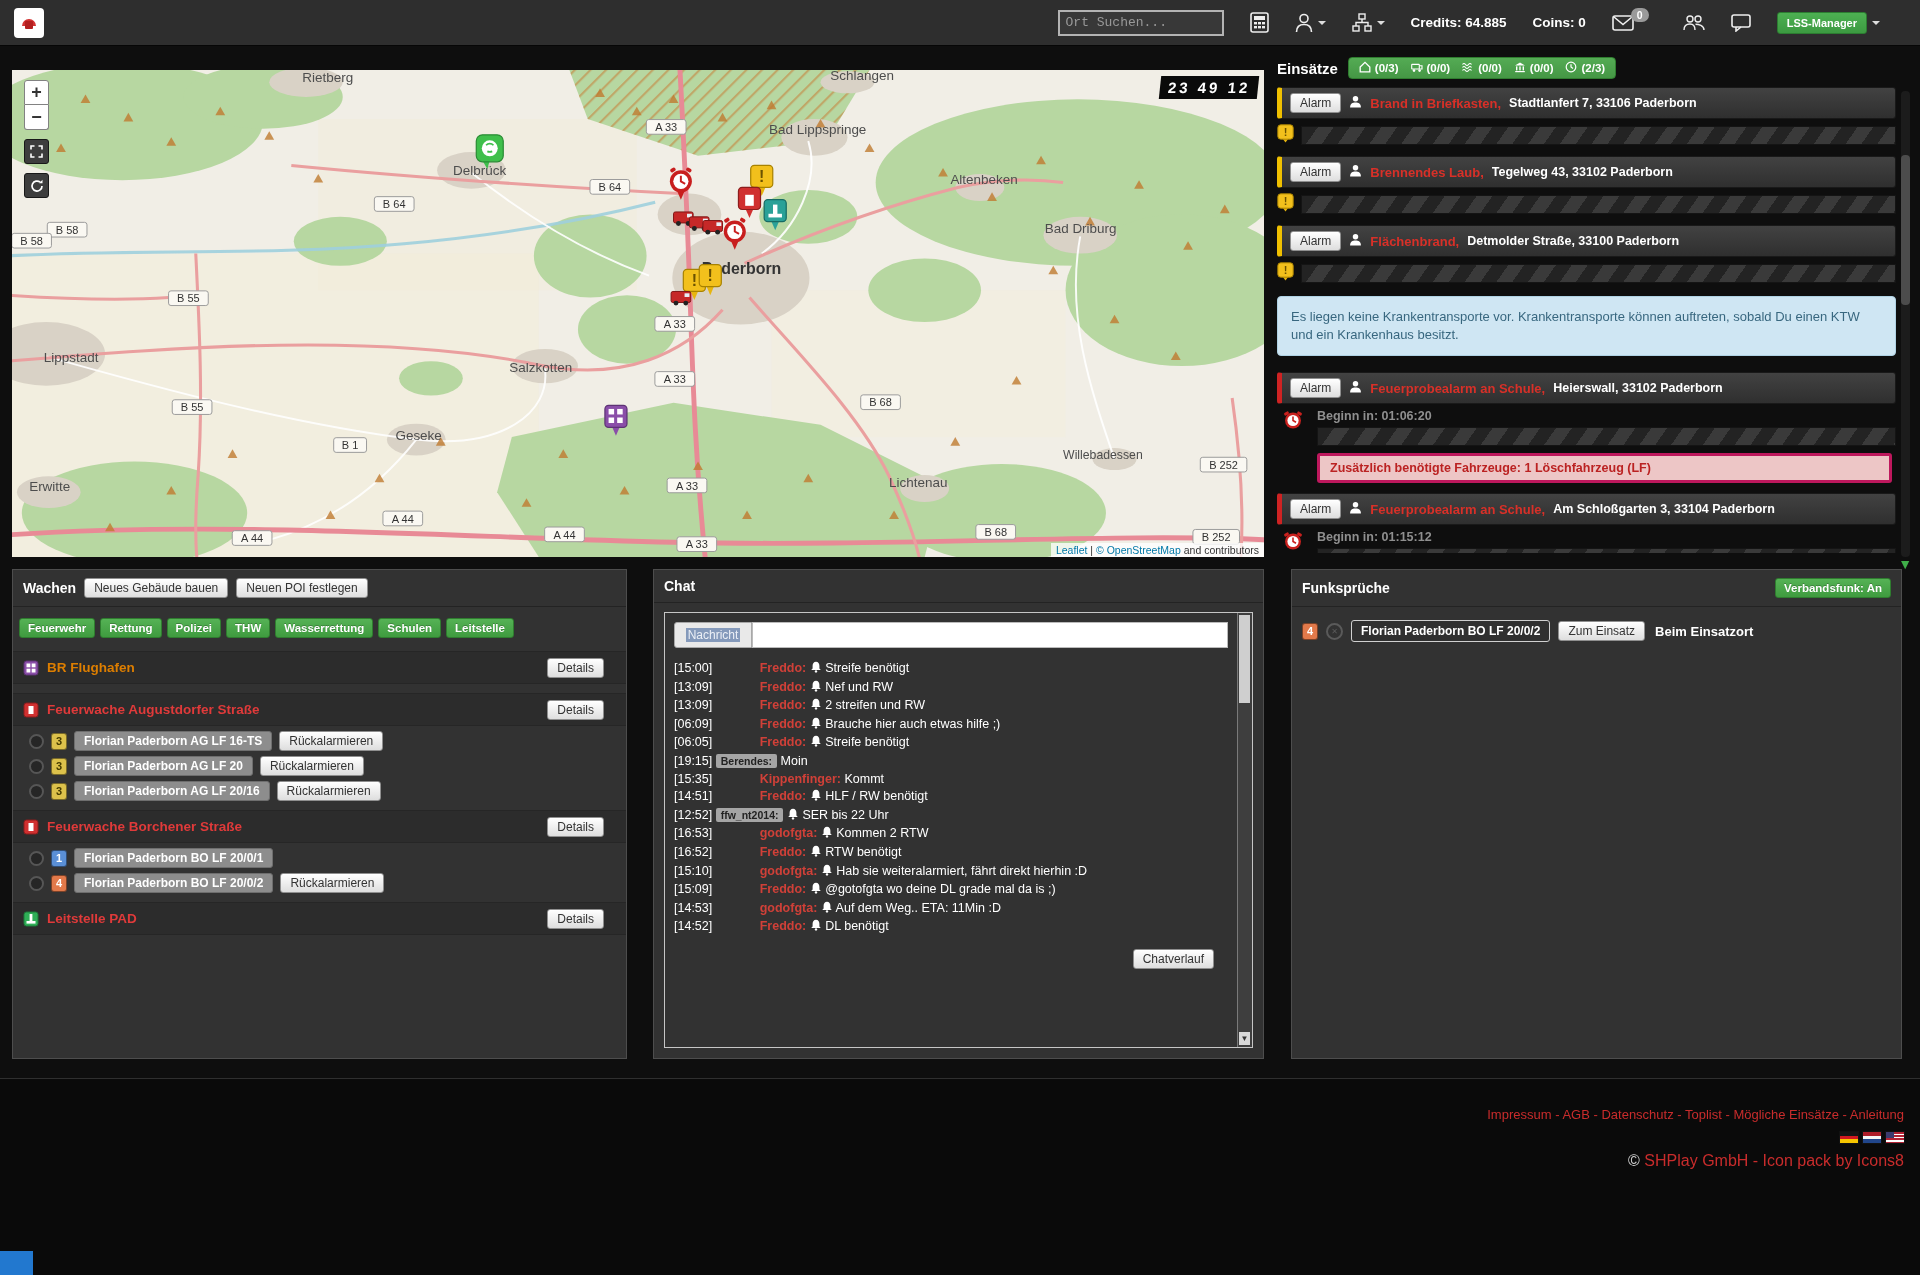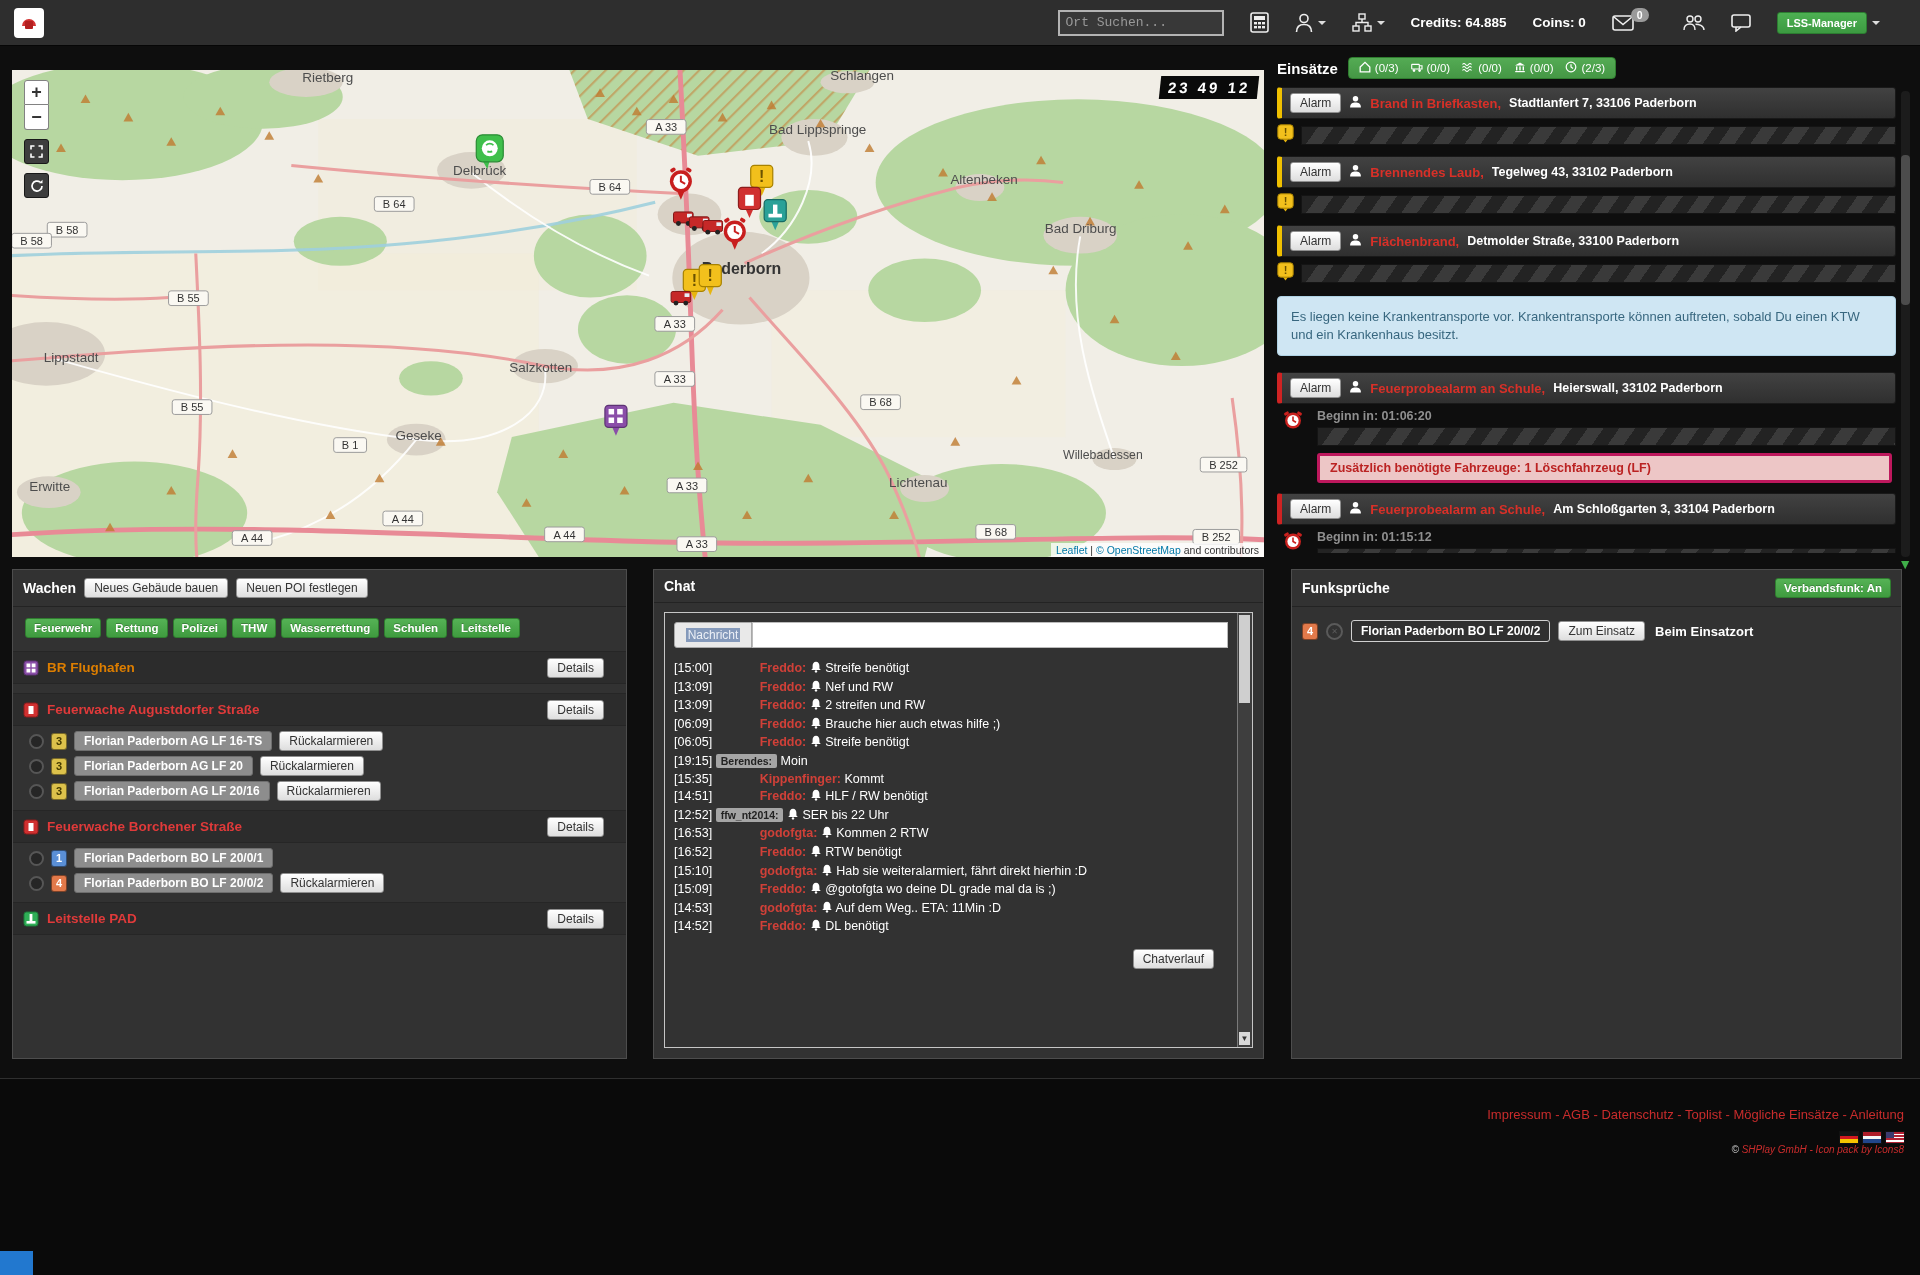"(0/3)" .counter-pill { font-weight: normal -> bold }
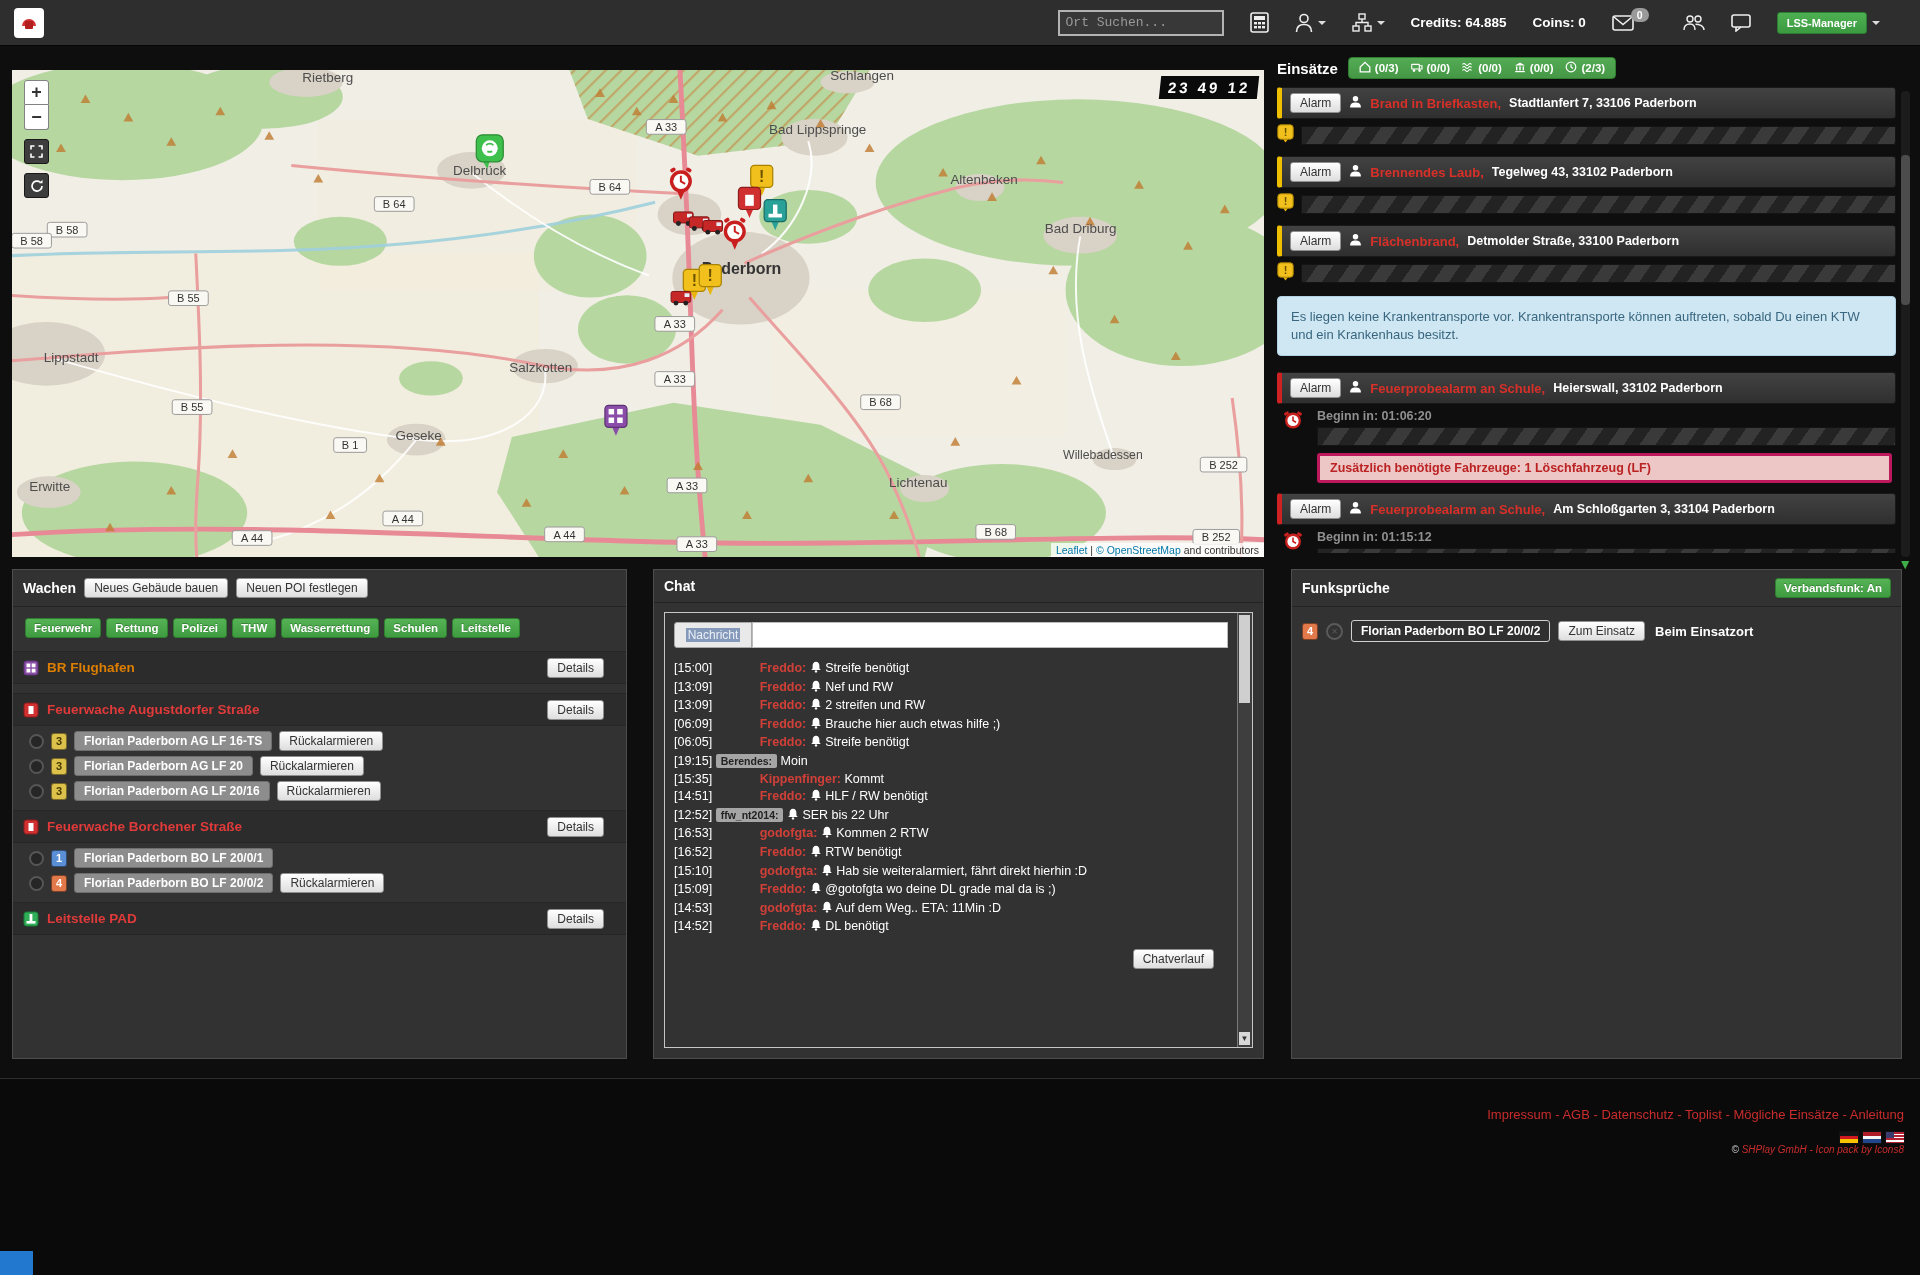"Feuerwehr" .filters { padding: 11px 12px 4px -> 11px 6px 4px }
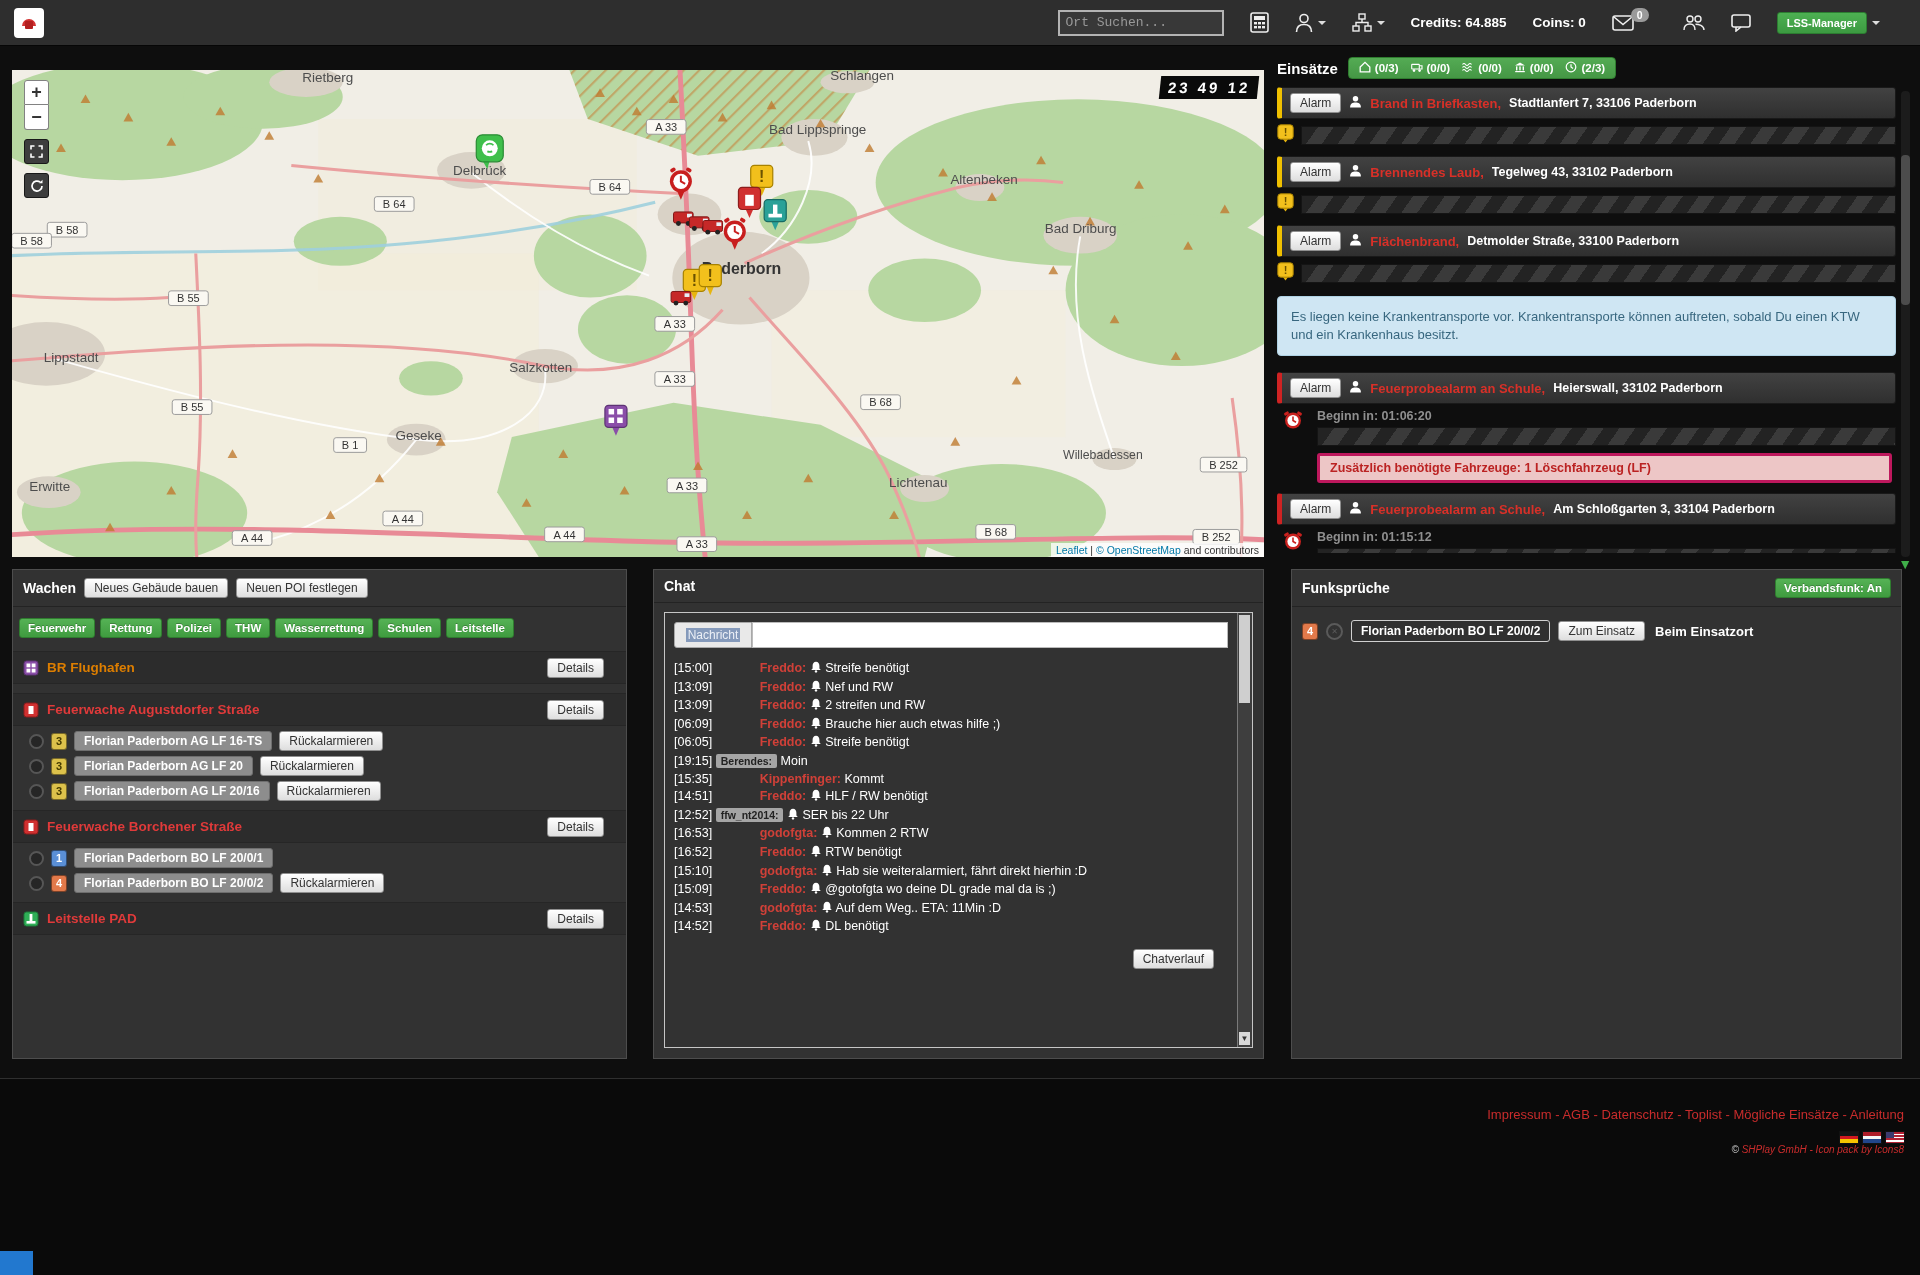"© SHPlay GmbH - Icon" .f-credit { font-size: 10px -> 16px; font-style: italic -> none; margin-top: none -> 8px }
